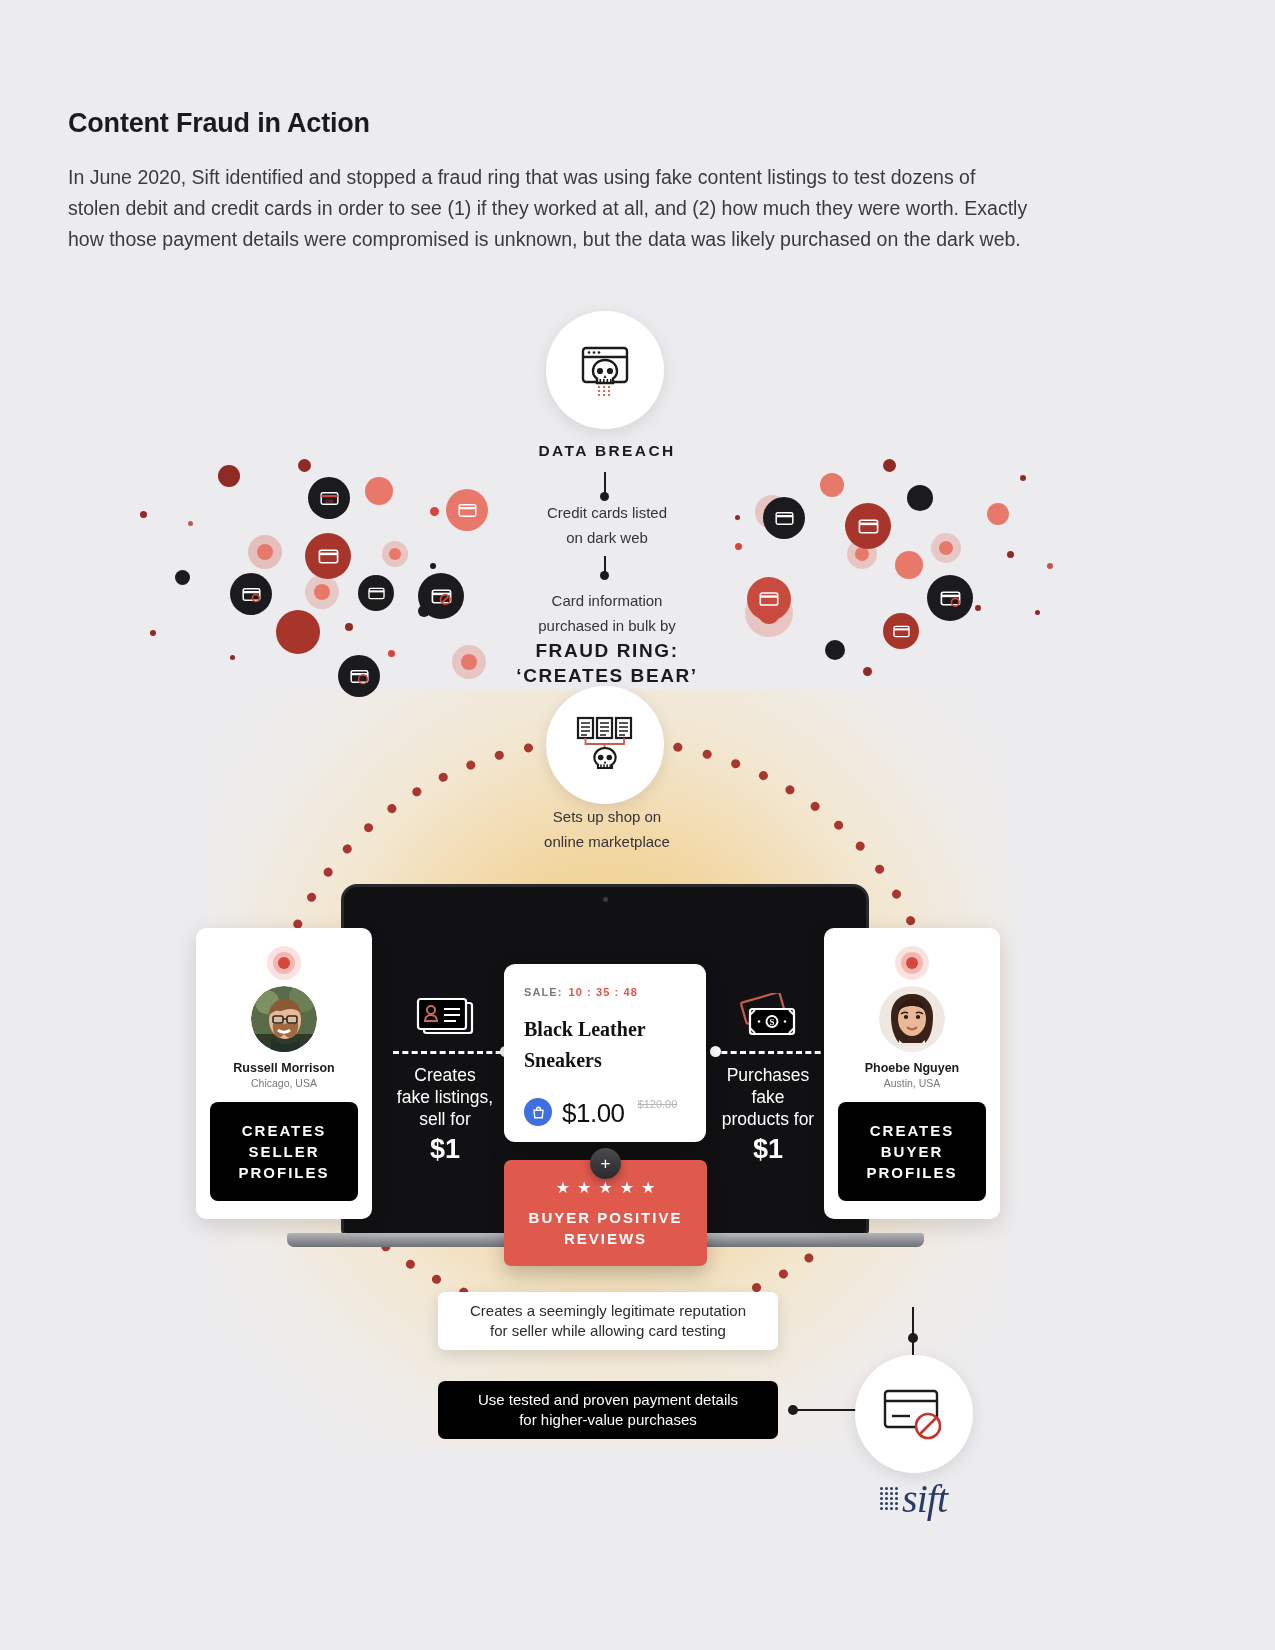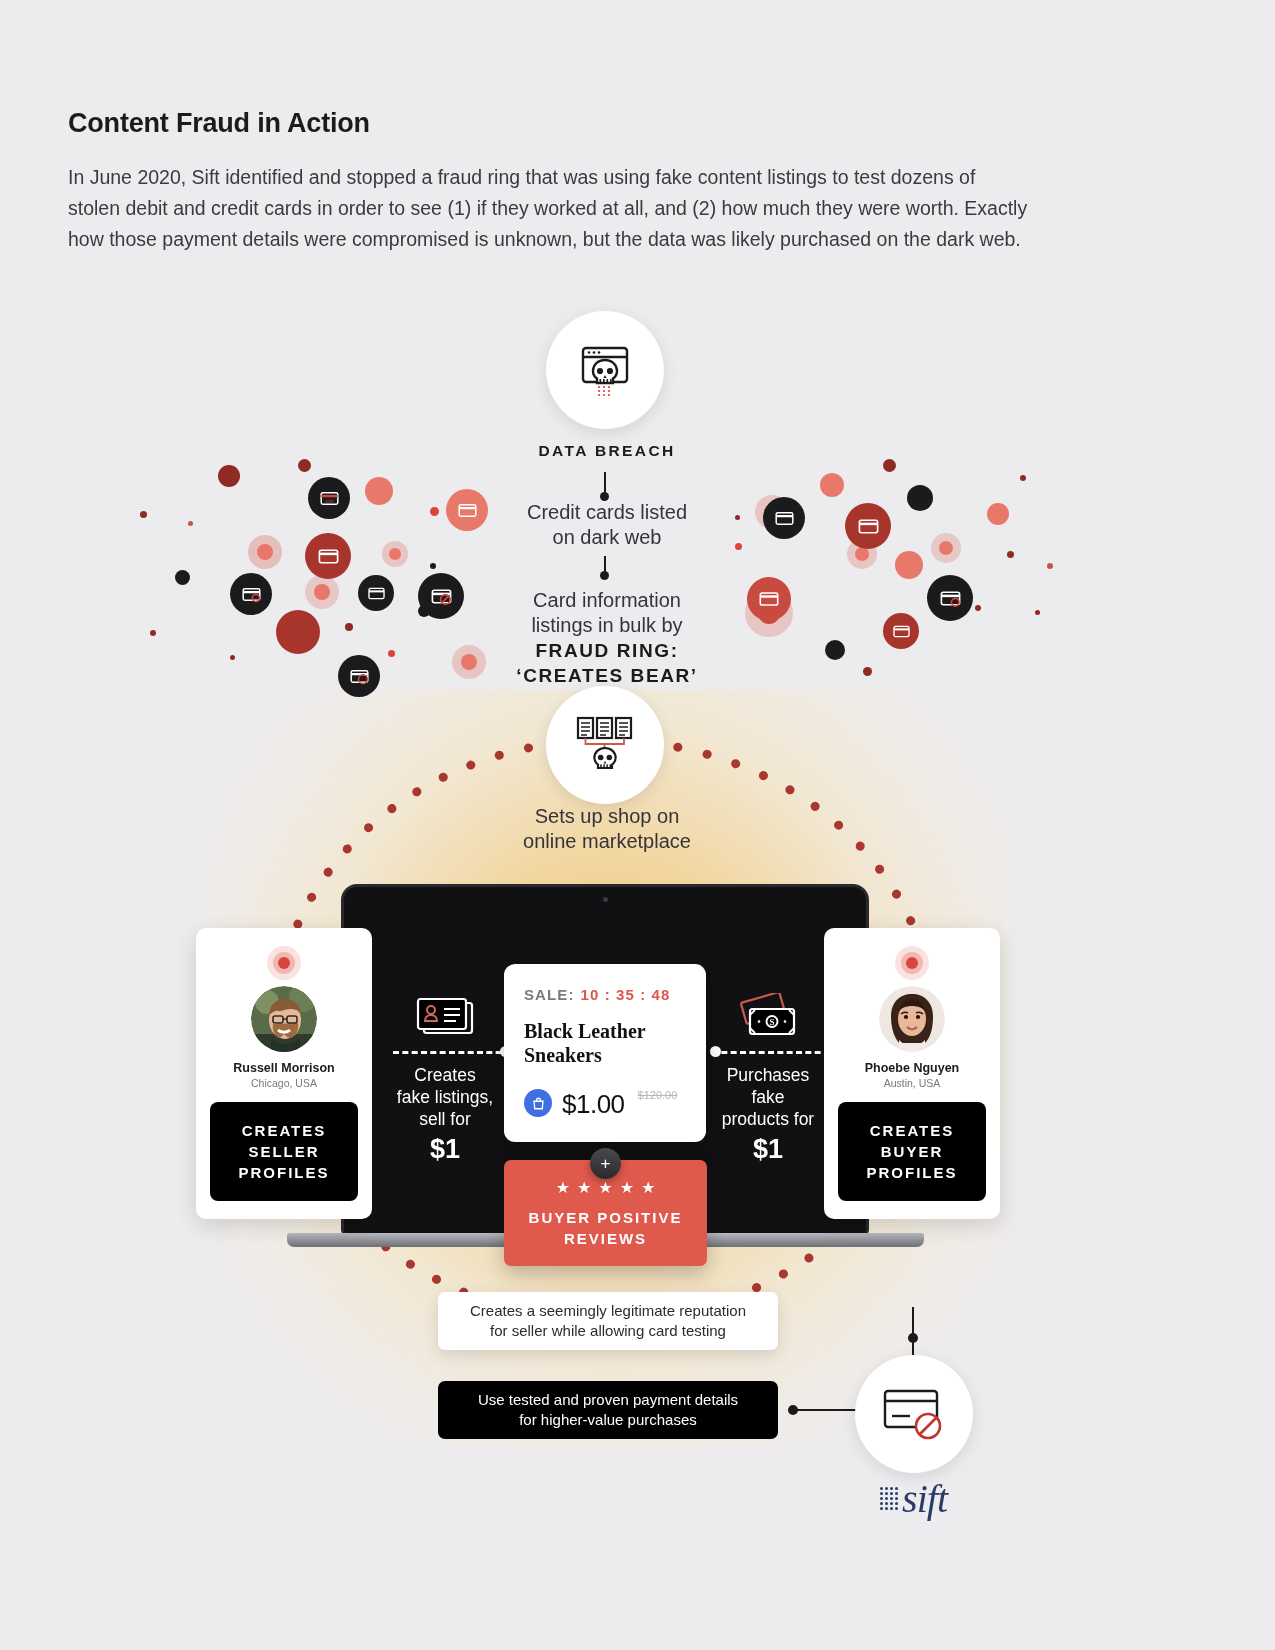"Credit cards listed" .flow-txt { font-size: 20px -> 15px }
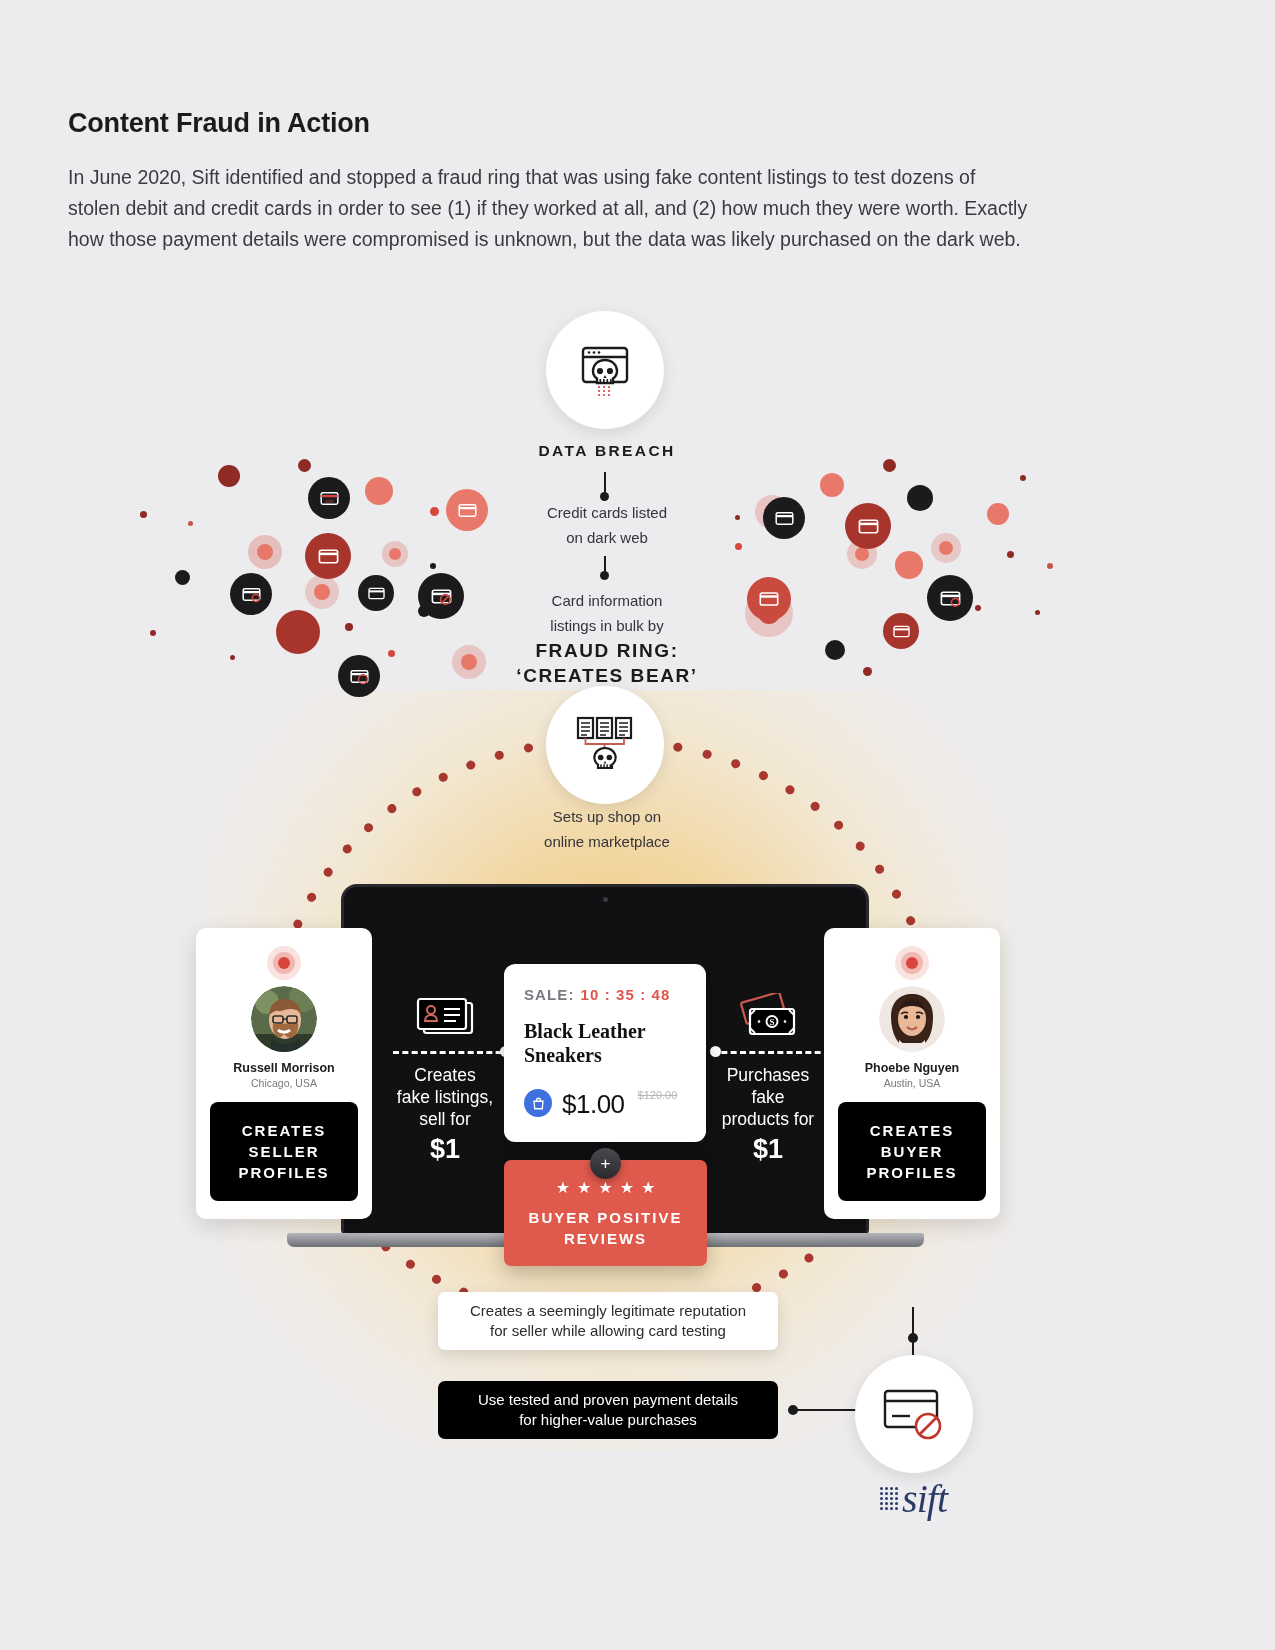"listings in bulk by" div.flow-txt { text: listings -> purchased }
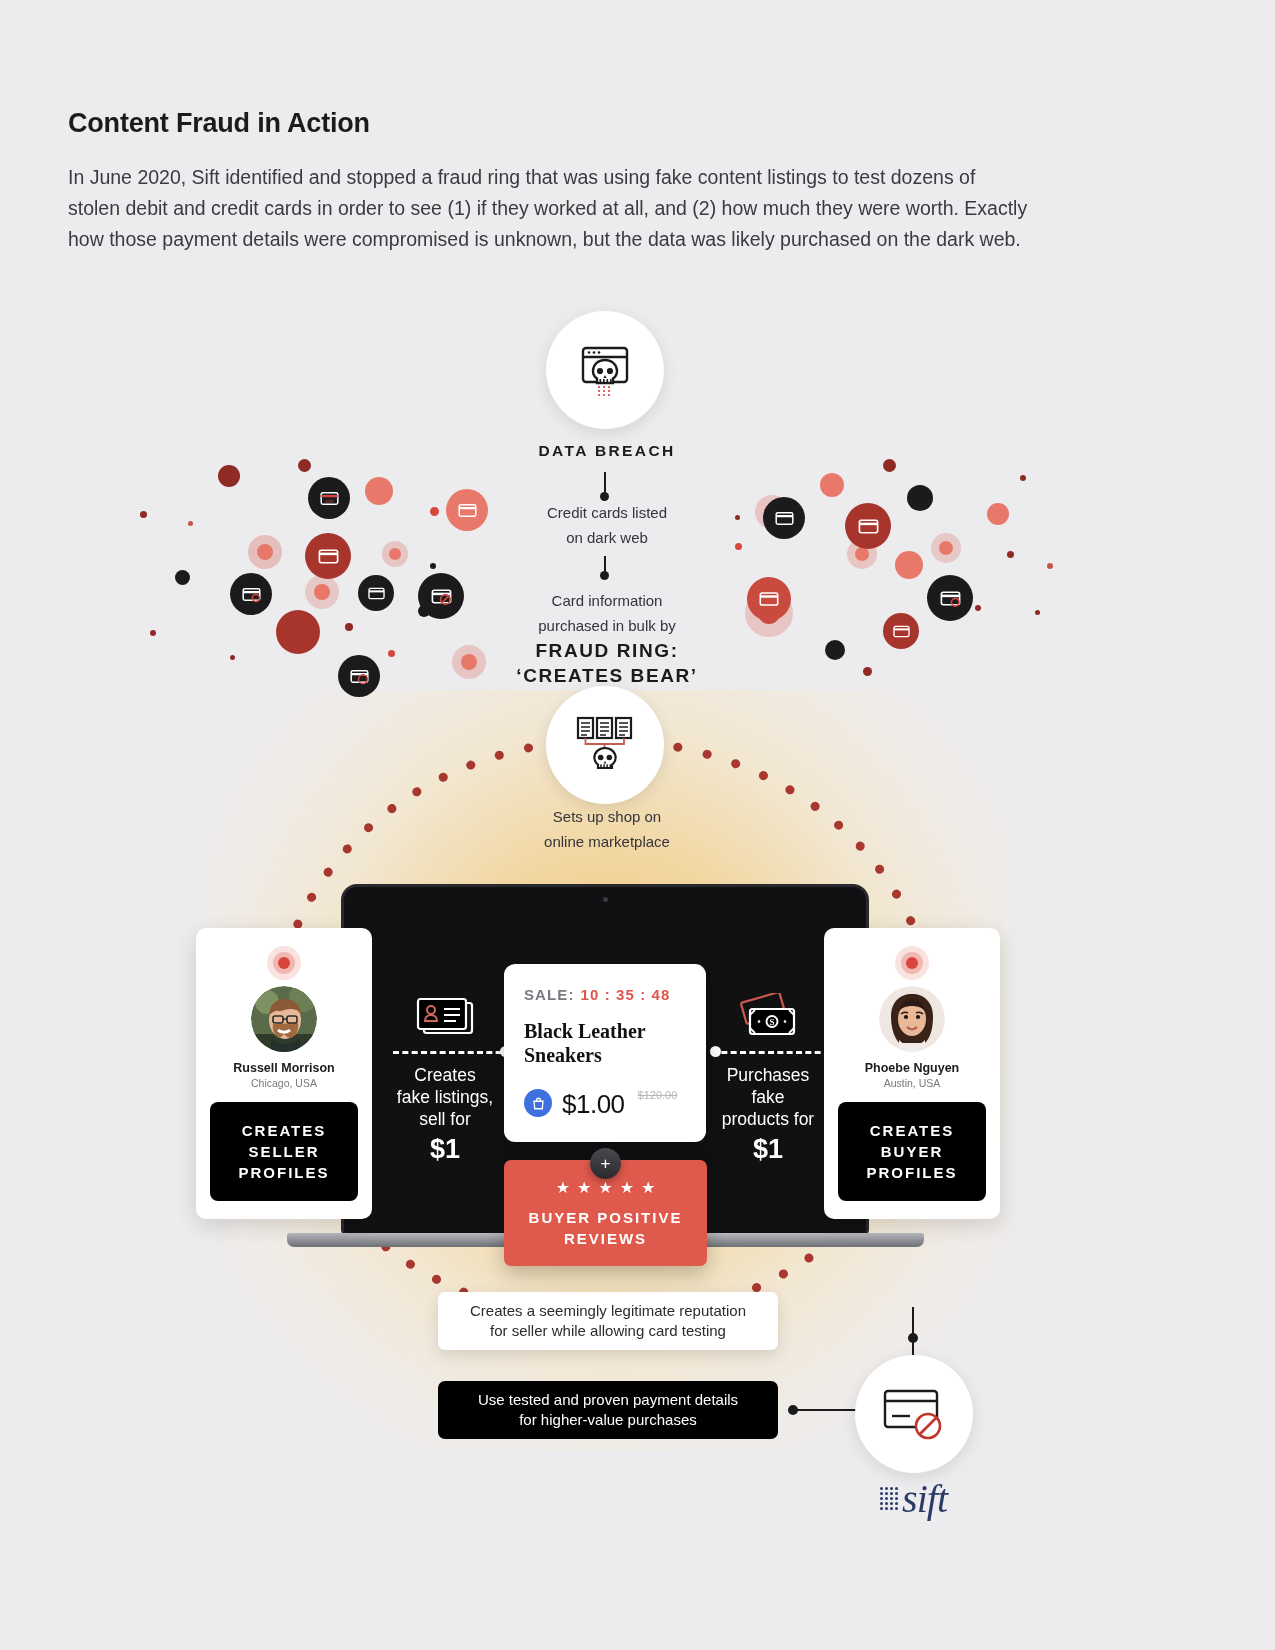"SALE: 10 : 35 :" .sale-row { font-size: 15px -> 11px }
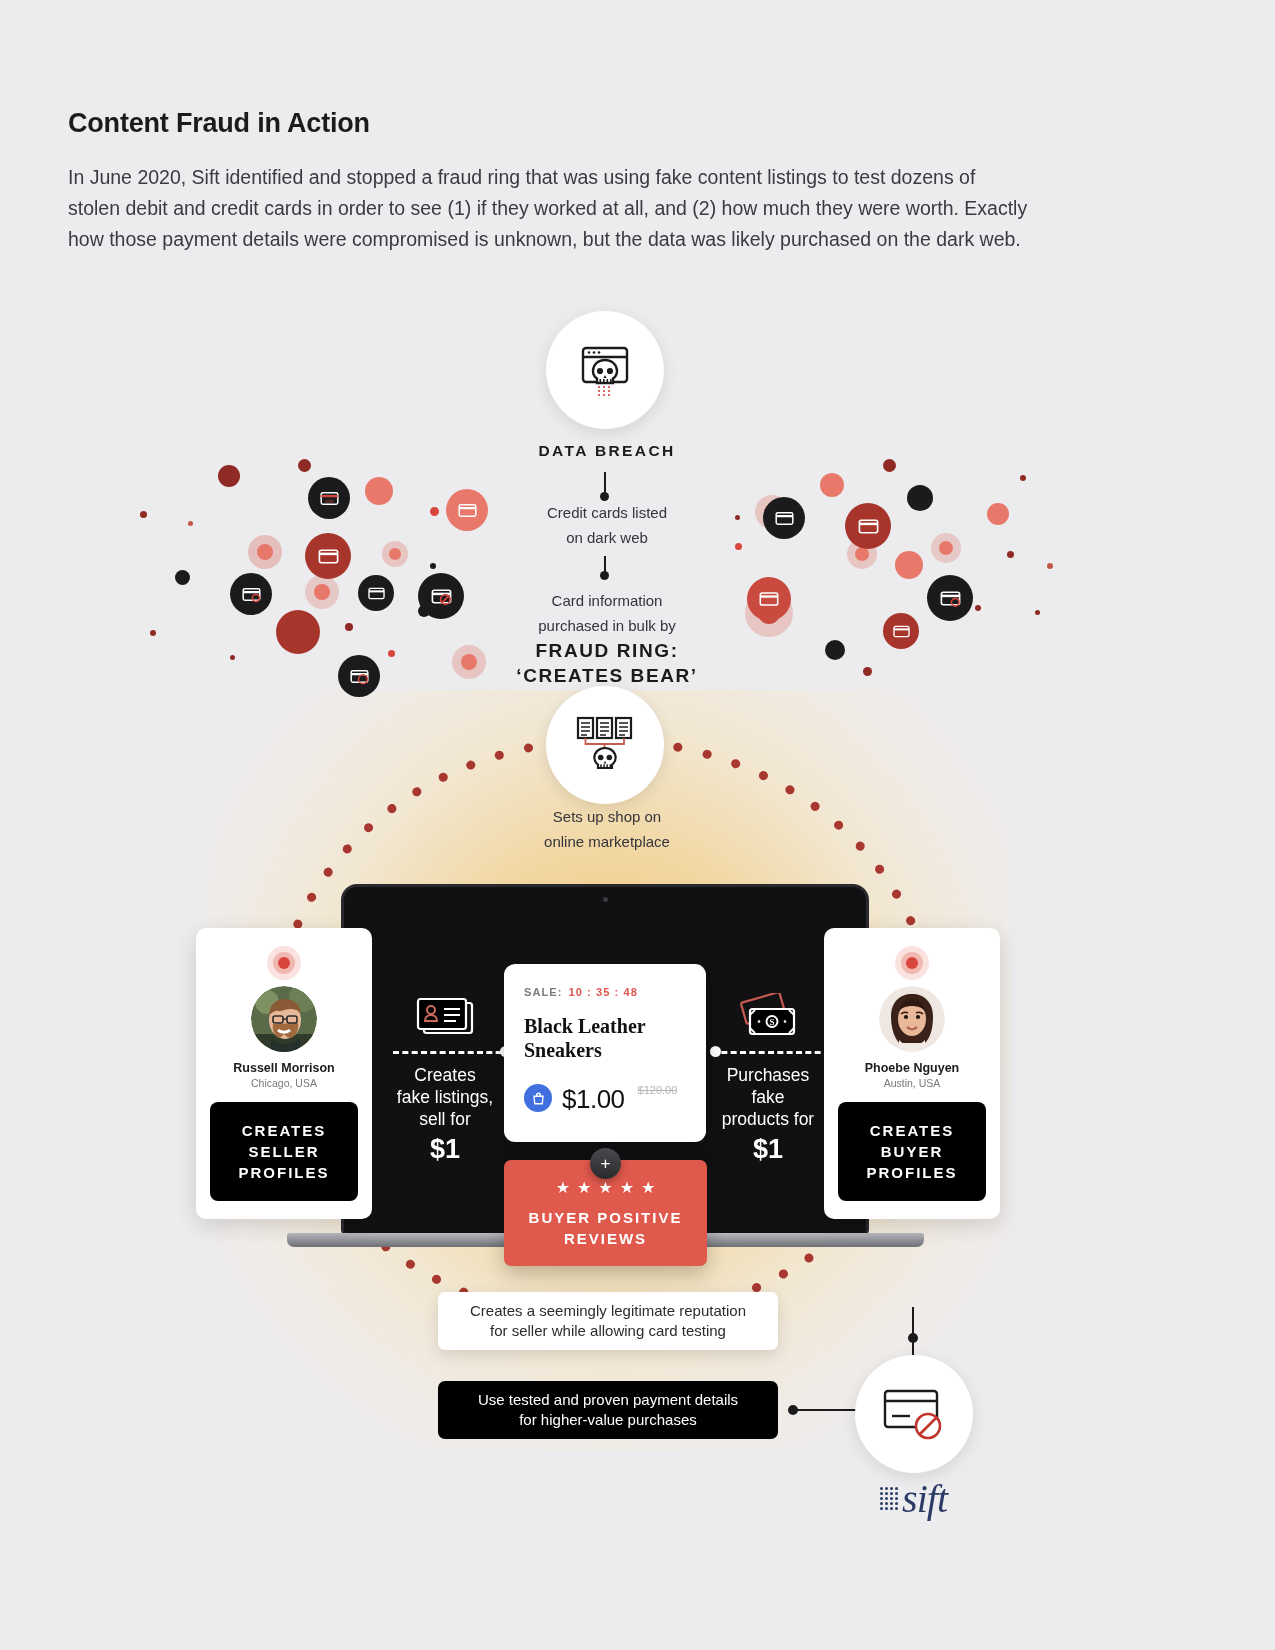"Black Leather" .prod-title { line-height: 24px -> 31px }
